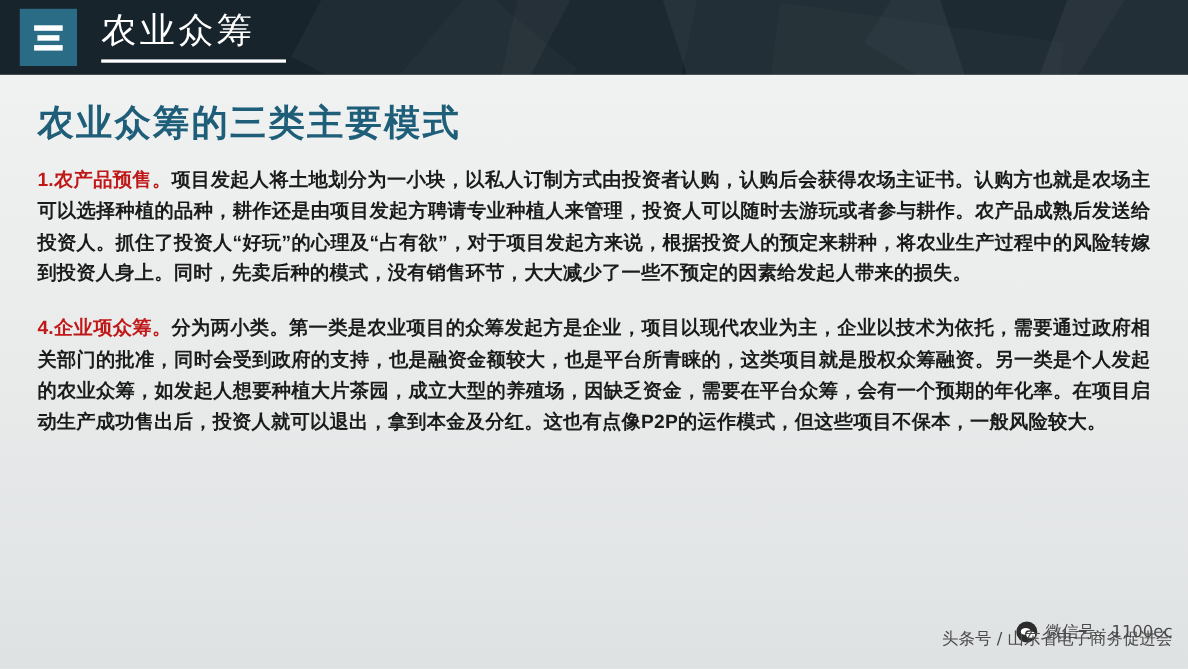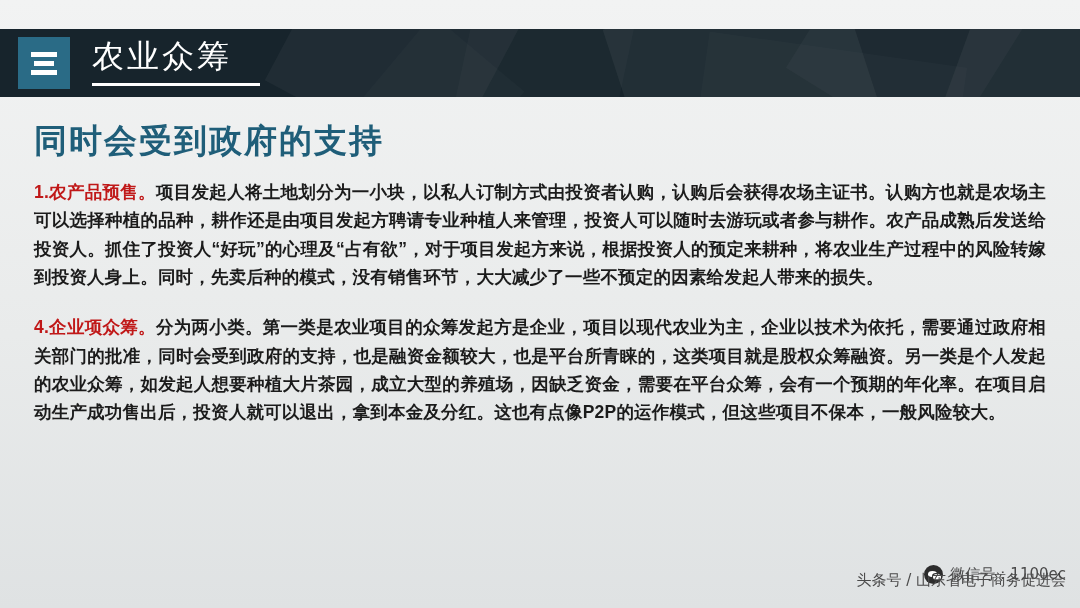"农业众筹" .header { margin-top: 29px -> none }
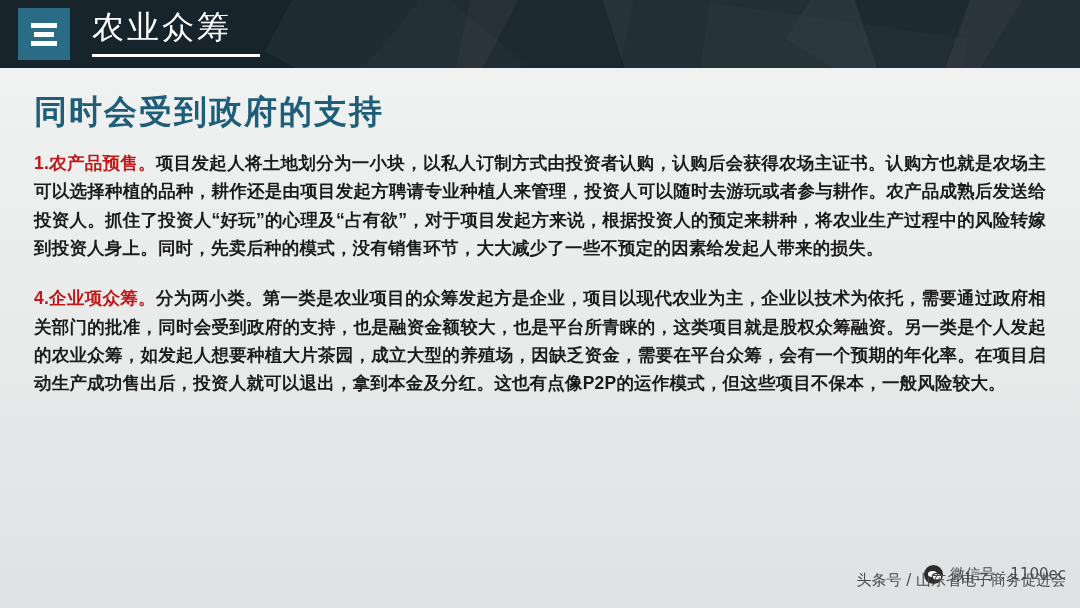"同时会受到政府的支持" h1.slide-title { text: 同时会受到政府的支持 -> 农业众筹的三类主要模式 }
